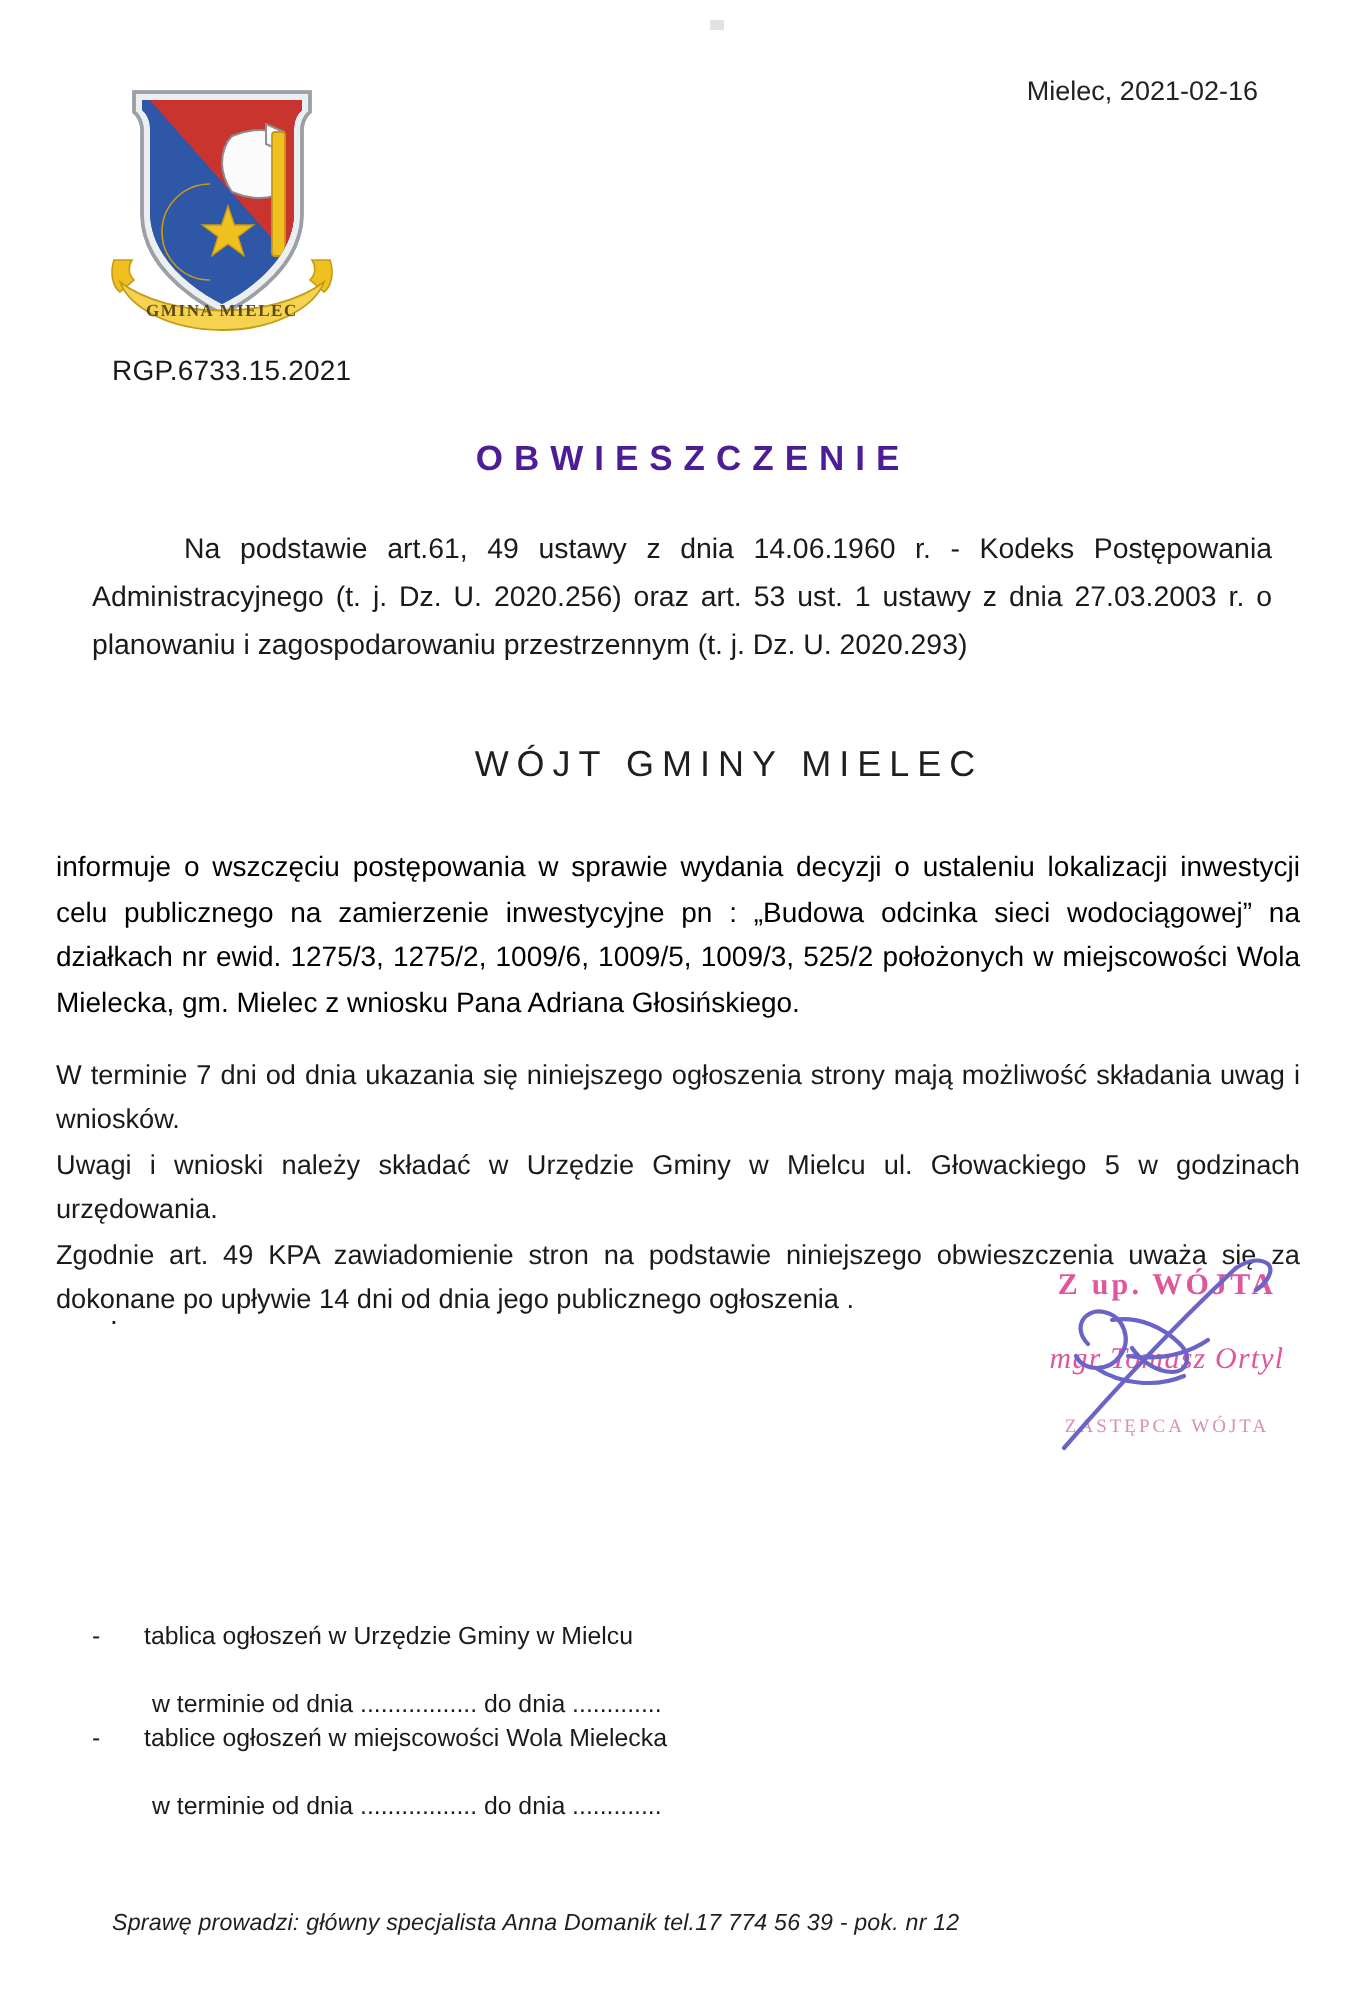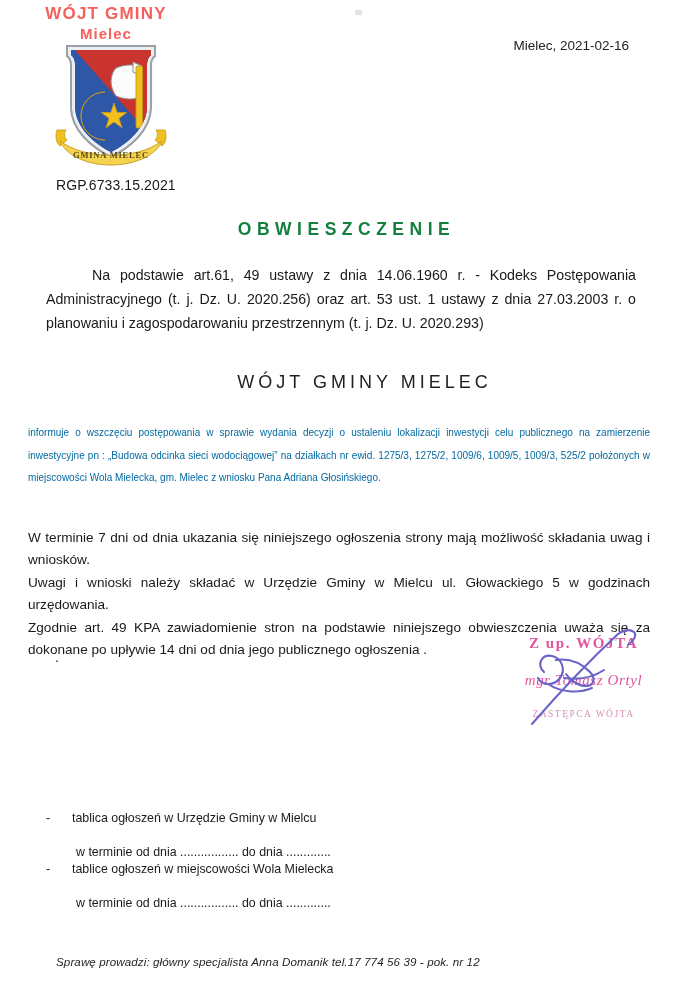"WÓJT GMINY" div.header-stamp { html: <div> <div>WÓJT GMINY</div> <div>Mielec</div> </div> -> none }
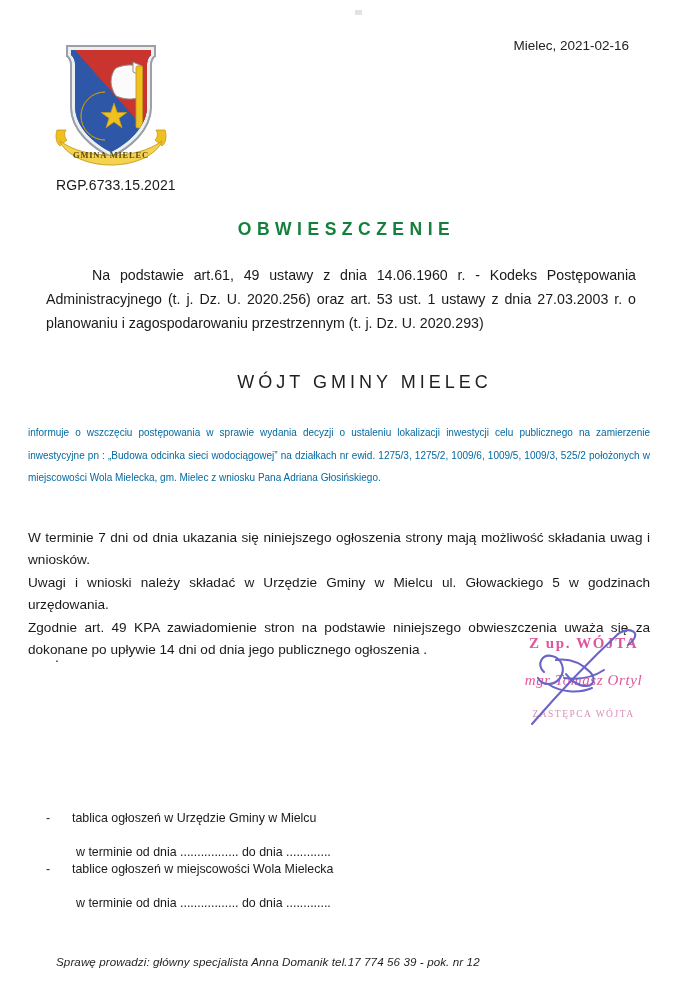"OBWIESZCZENIE" .doc-title { color: #15803d -> #4c1d95 }
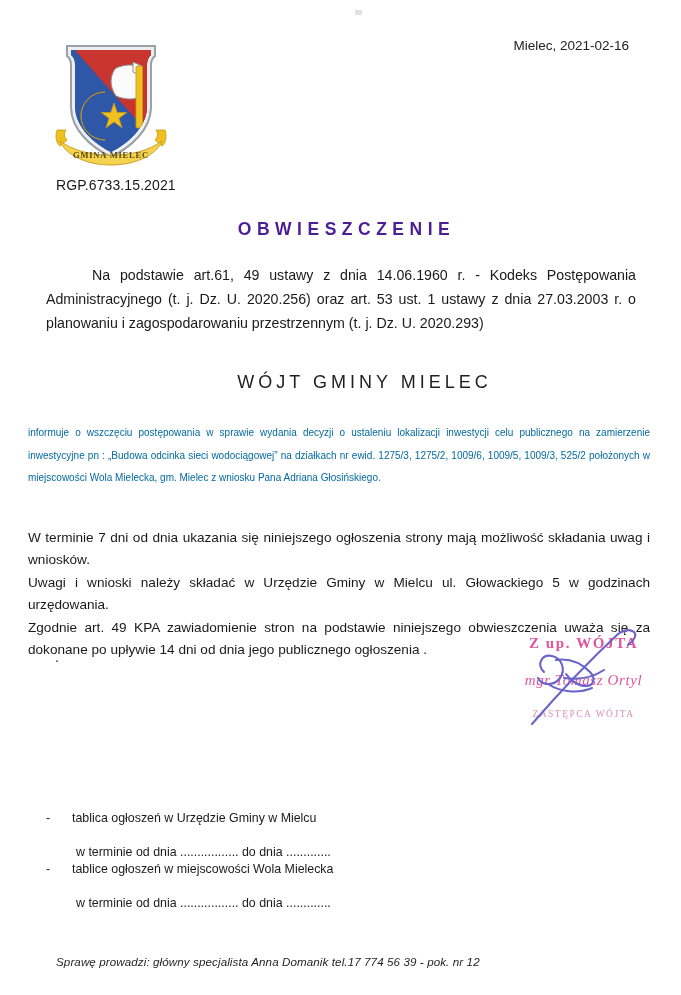"informuje o wszczęciu postępowania w" .notice-body { color: #0369a1 -> #000000; font-size: 10px -> 14px }
